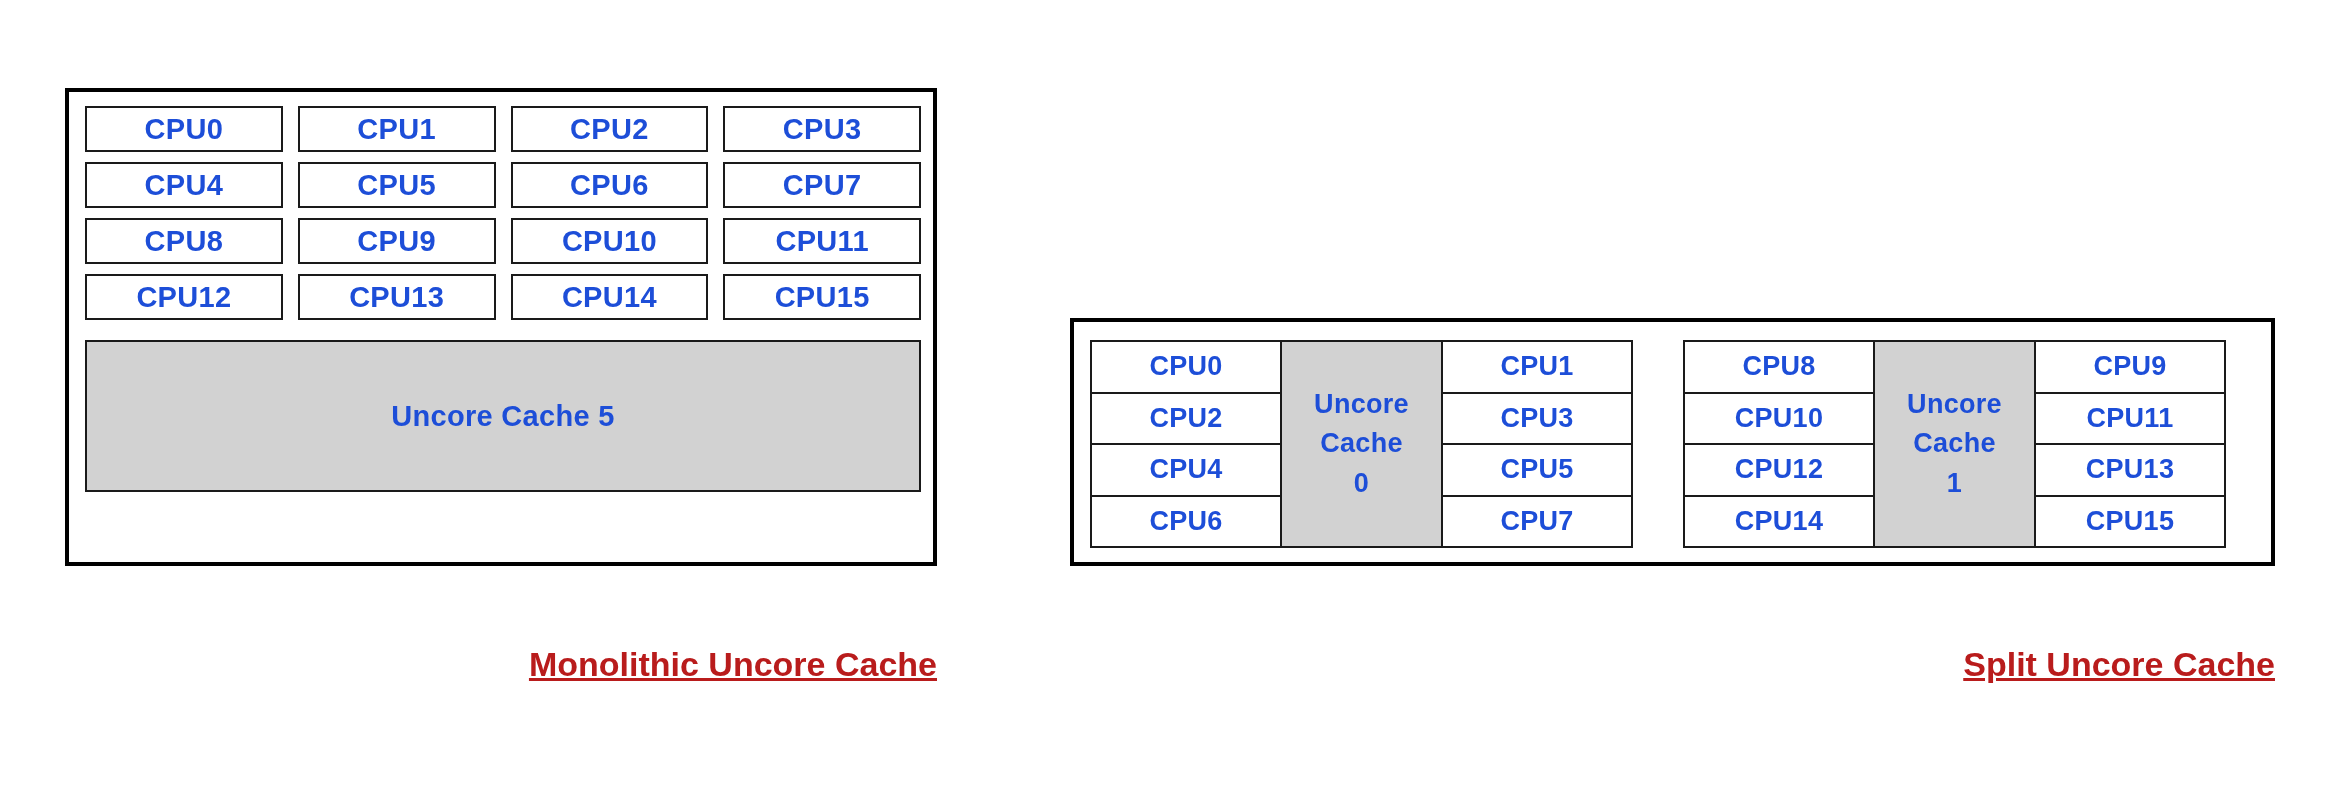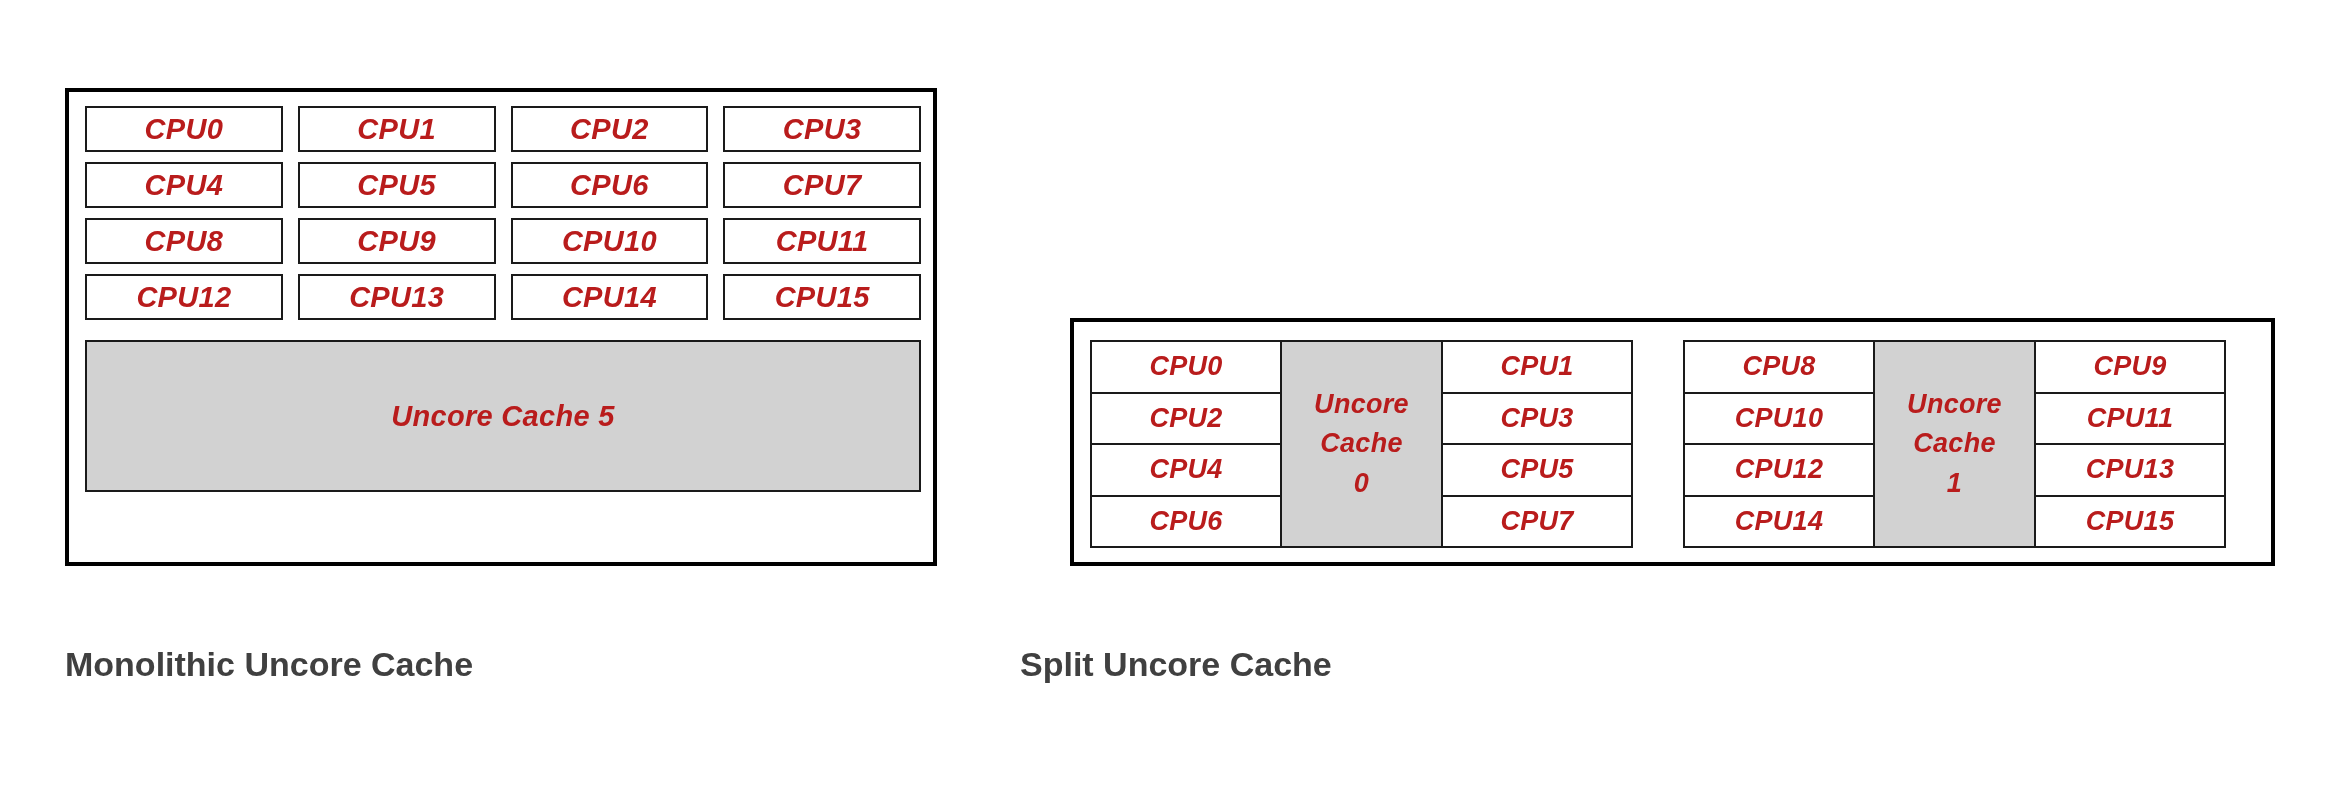"CPU0" .cell { color: #b91c1c -> #1d4ed8; font-style: italic -> none }
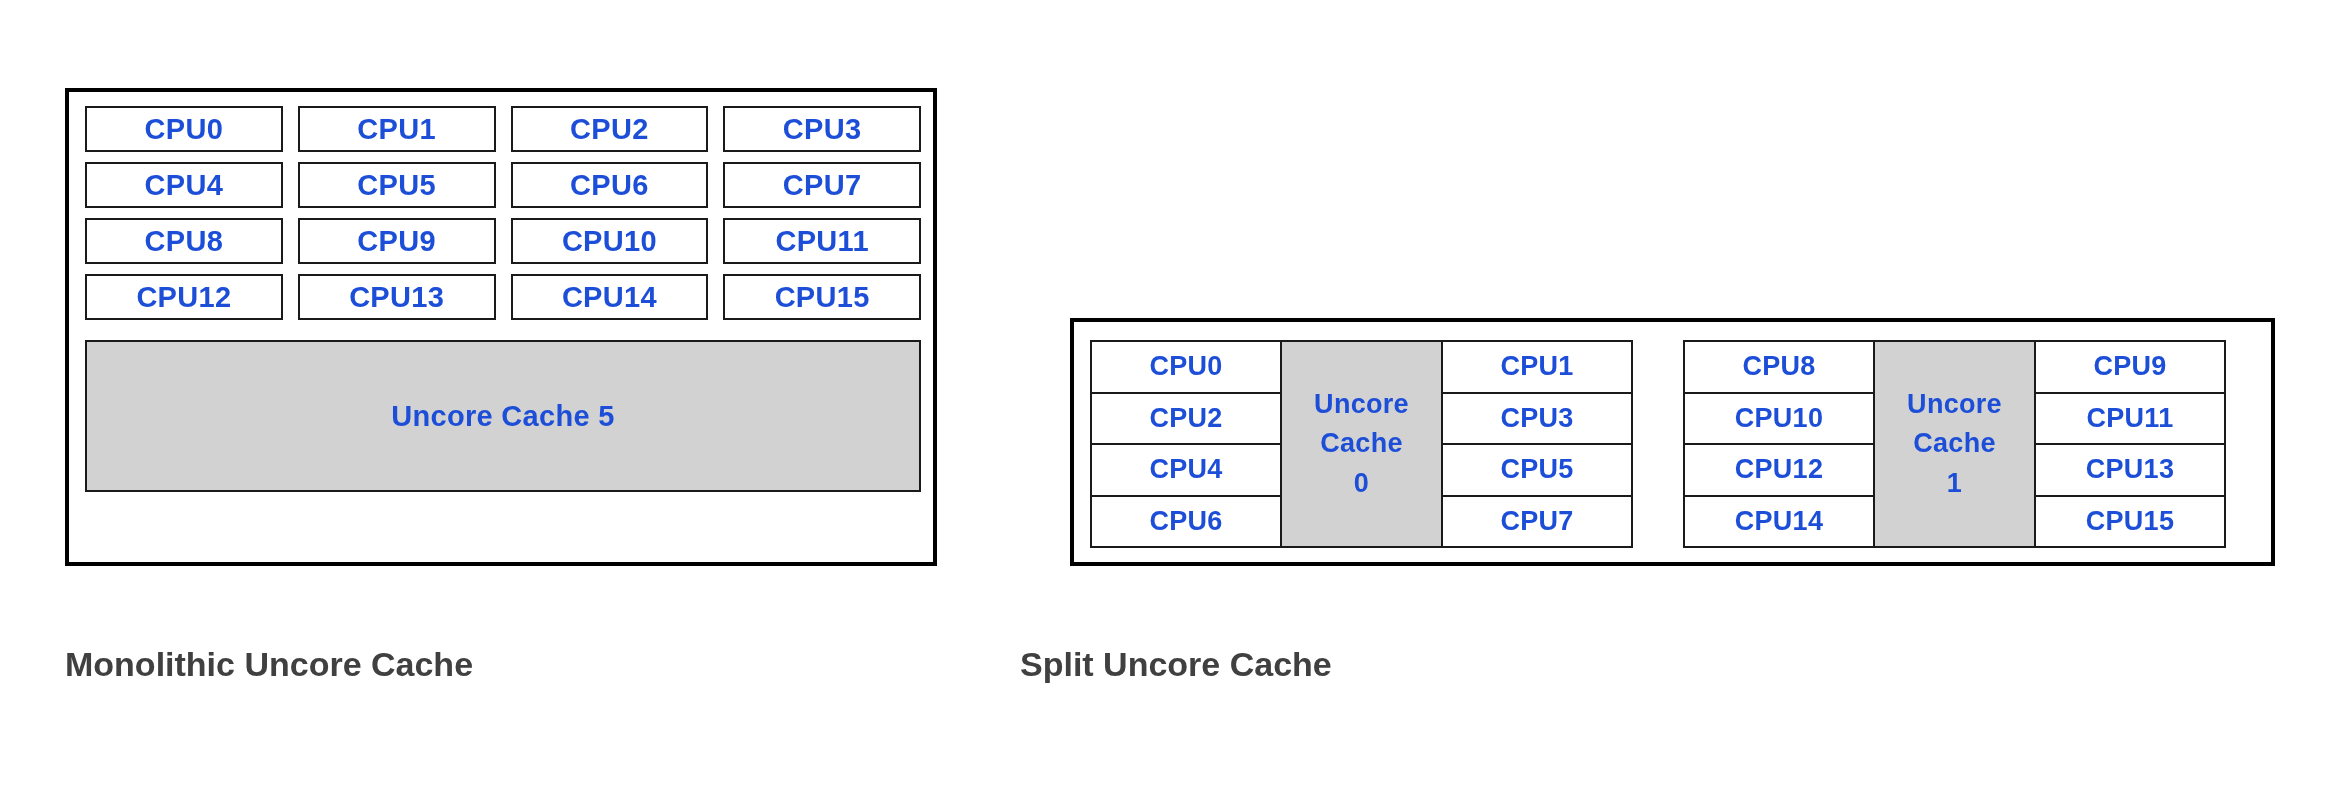"Monolithic Uncore Cache" .caption { color: #404040 -> #b91c1c; text-align: left -> right; text-decoration: none -> underline }
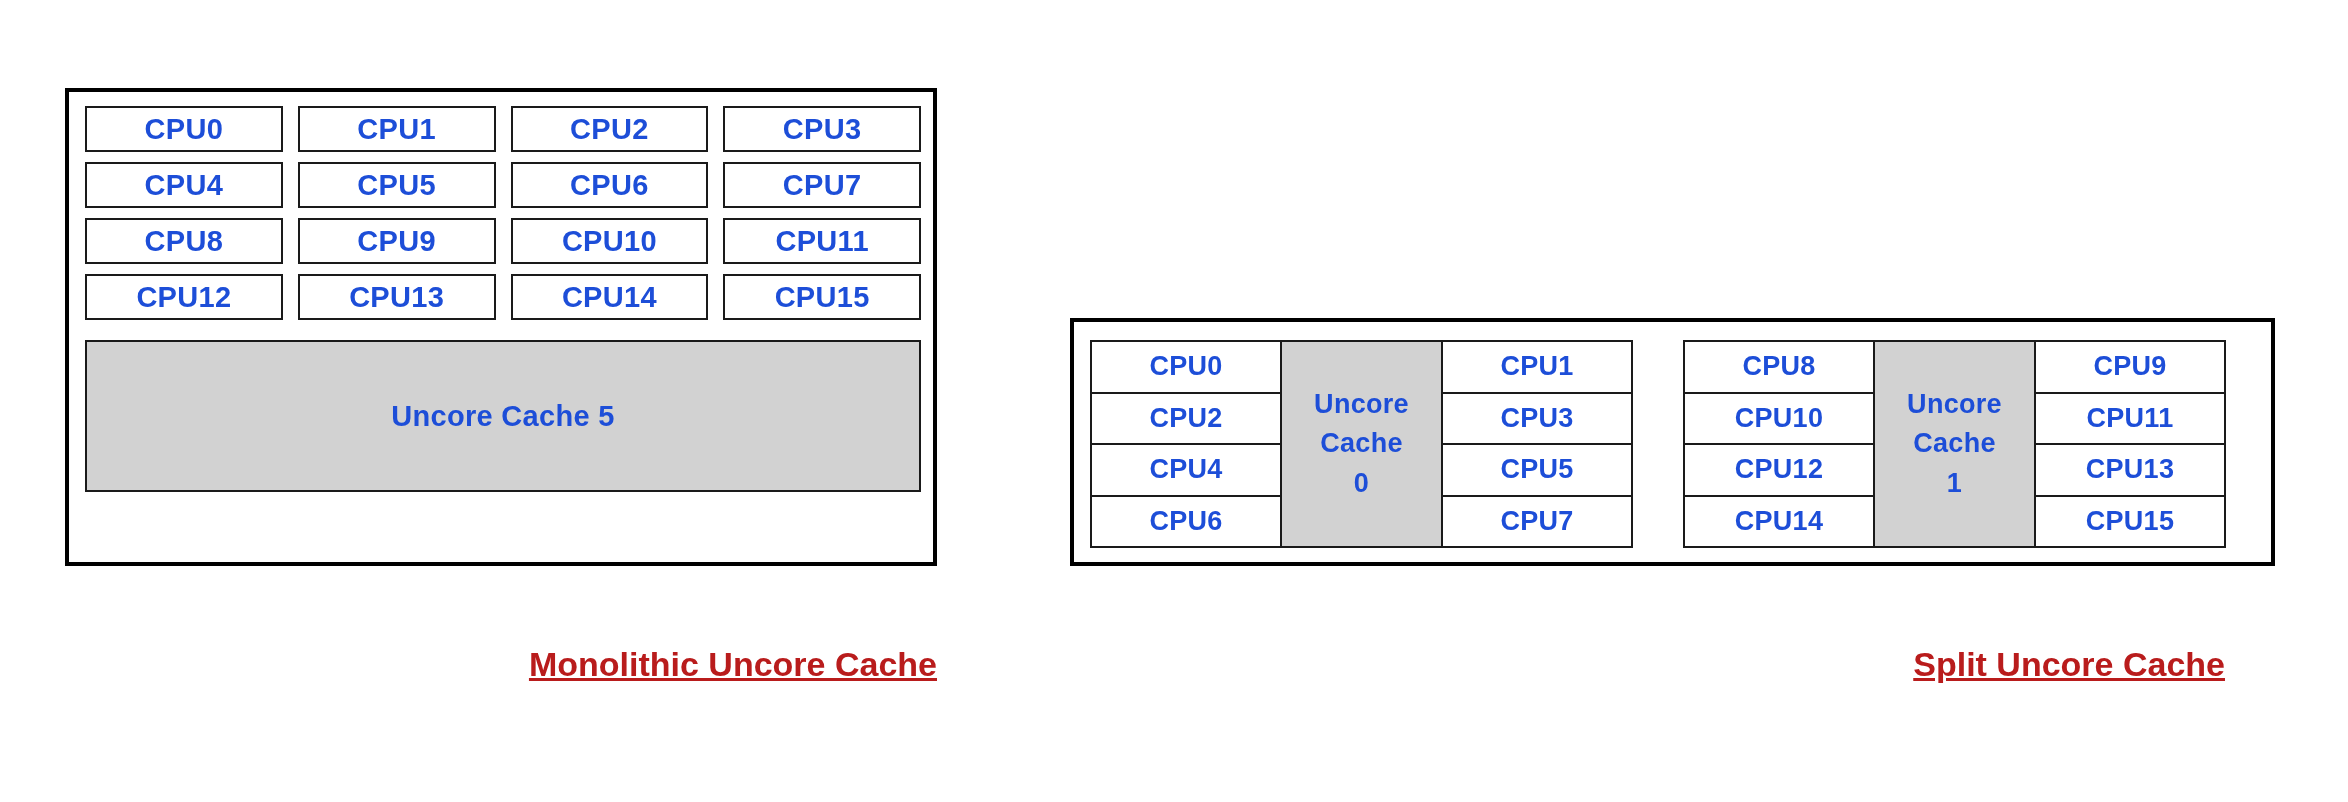"Split Uncore Cache" #caption-split { left: 1020px -> 1070px }
